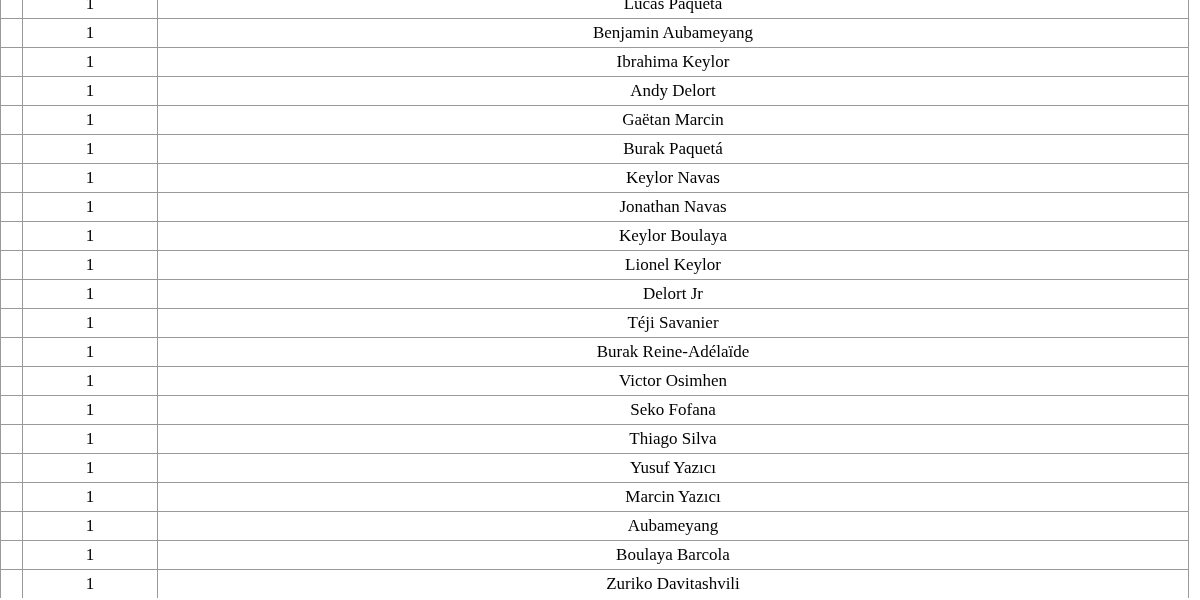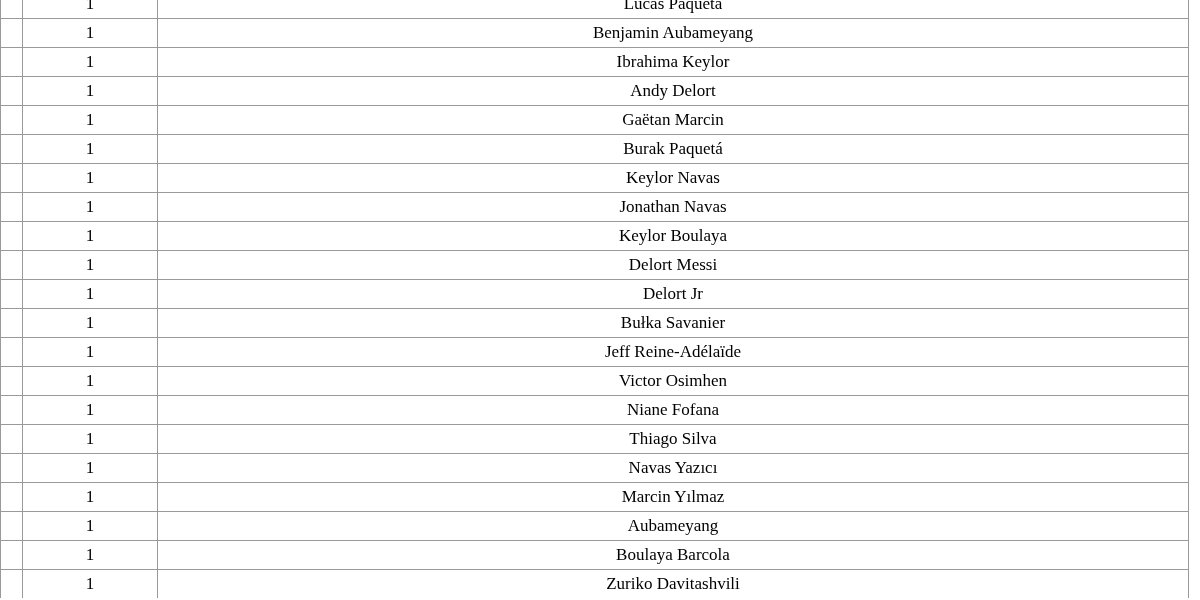"Delort Messi" td.cell-name { text: Delort Messi -> Lionel Keylor }
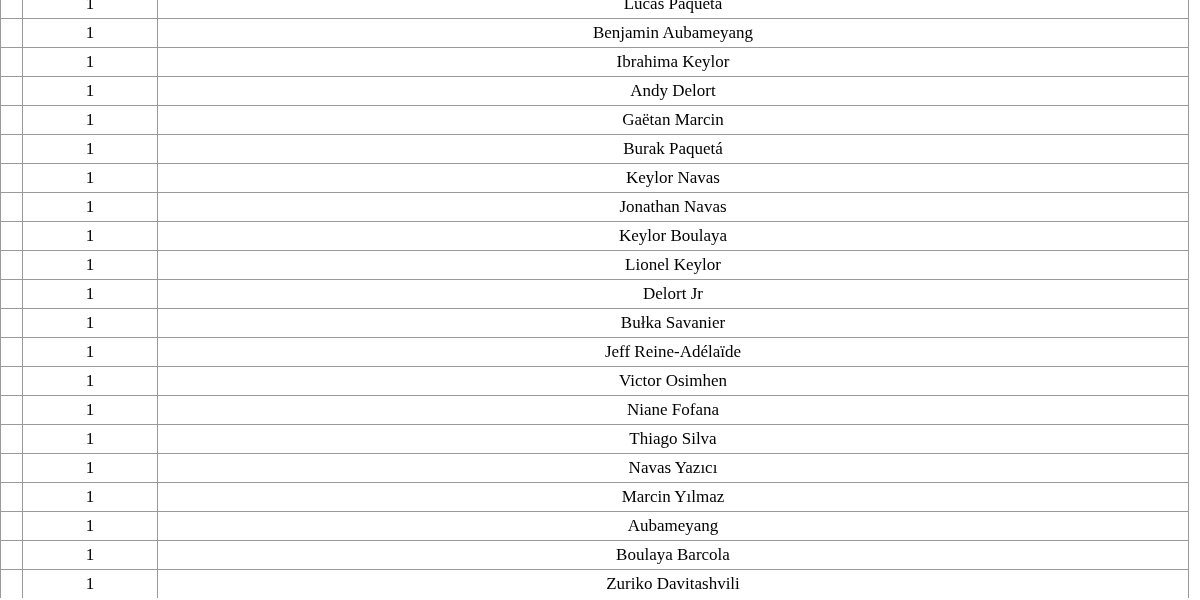"Bułka Savanier" td.cell-name { text: Bułka -> Téji }
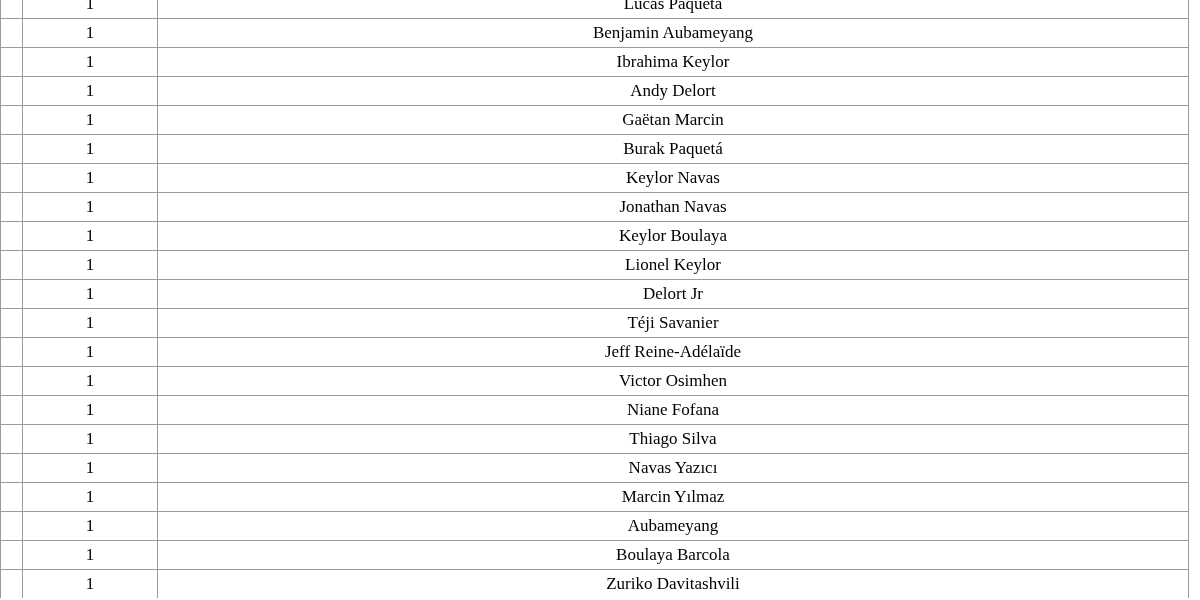"Jeff Reine-Adélaïde" td.cell-name { text: Jeff -> Burak }
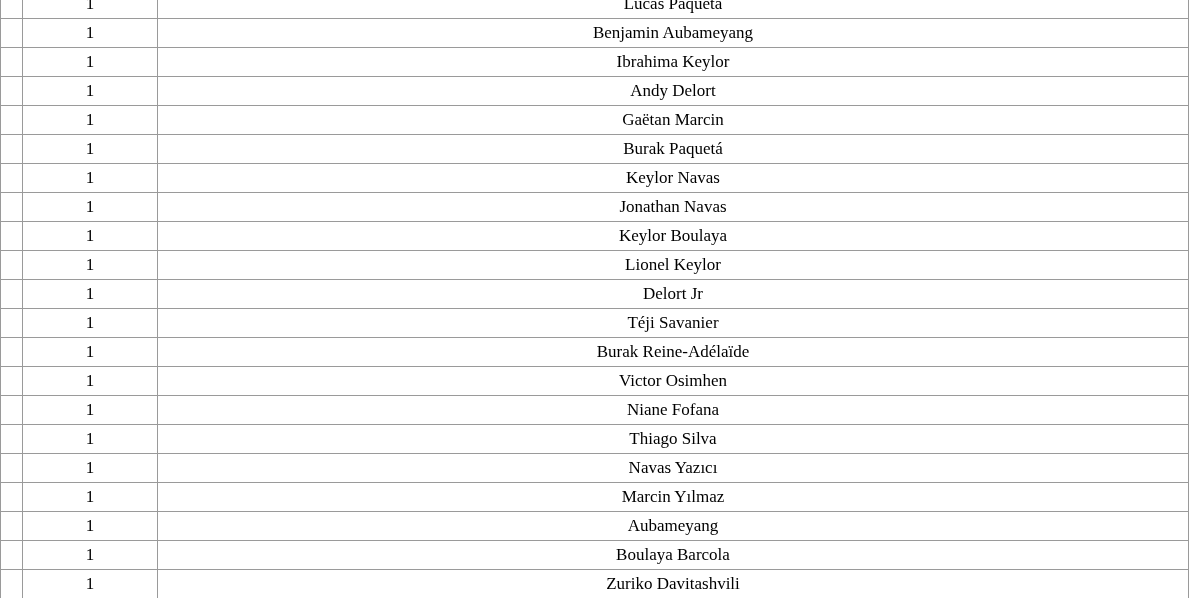"Niane Fofana" td.cell-name { text: Niane -> Seko }
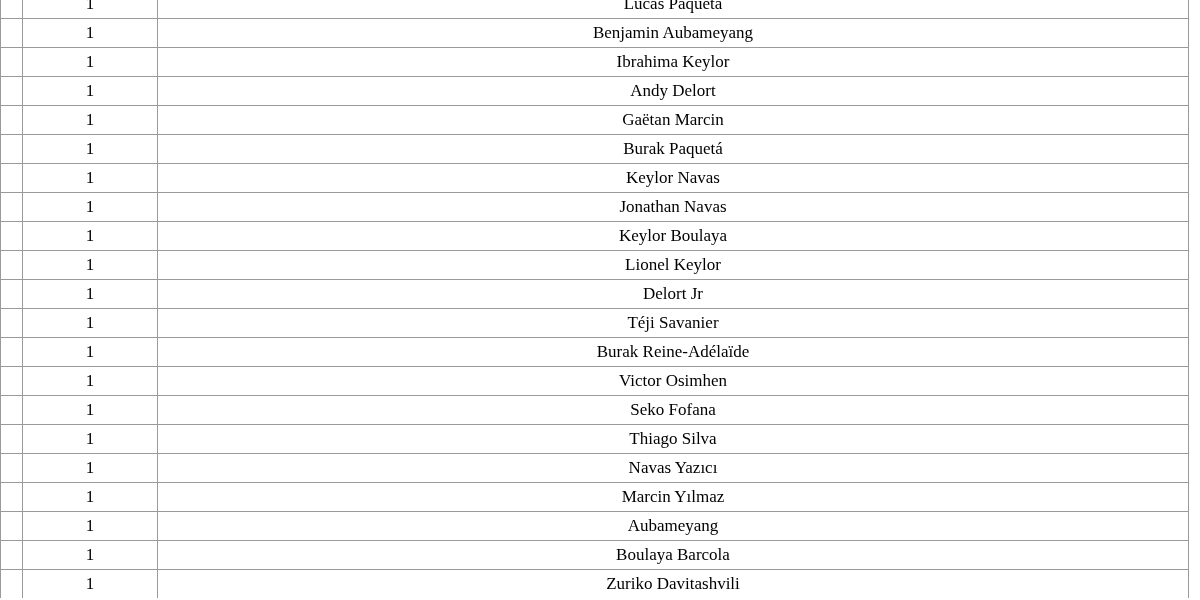"Navas Yazıcı" td.cell-name { text: Navas -> Yusuf }
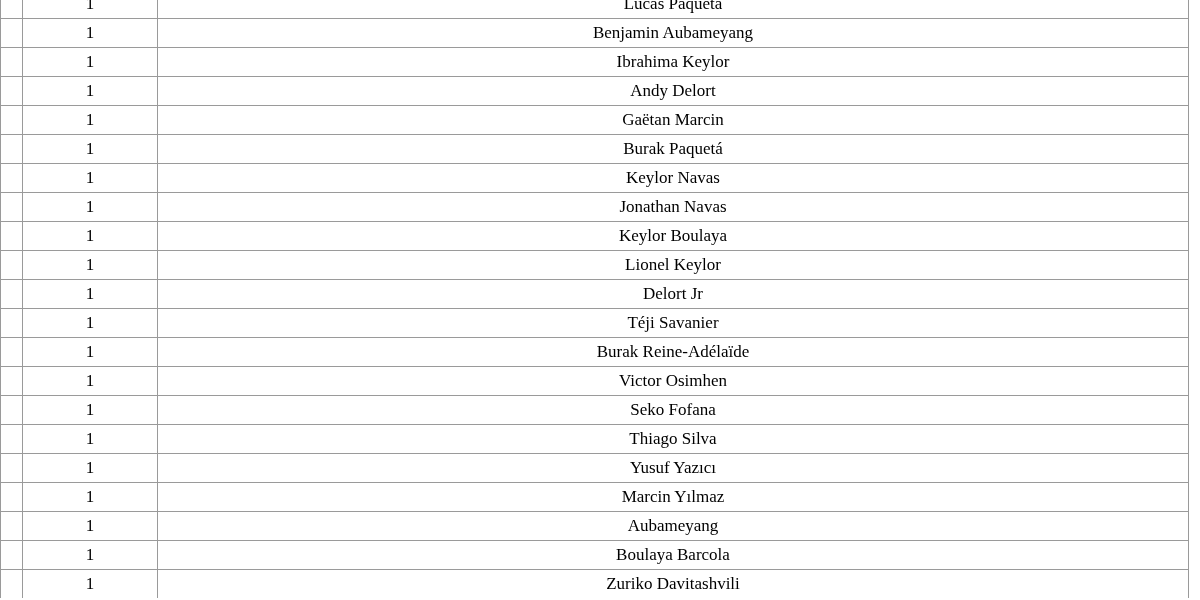"Marcin Yılmaz" td.cell-name { text: Yılmaz -> Yazıcı }
